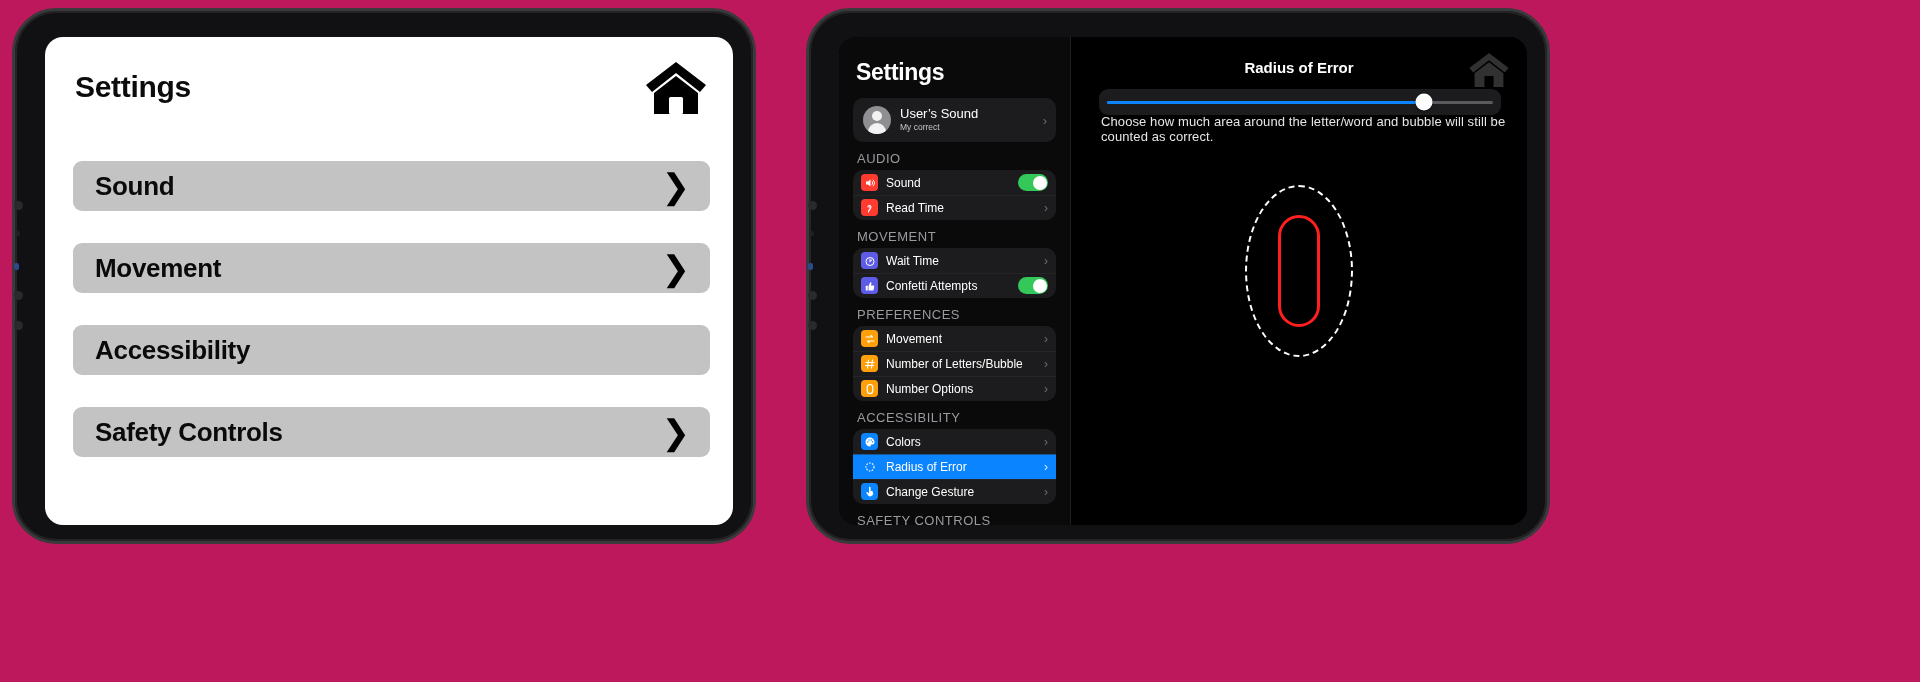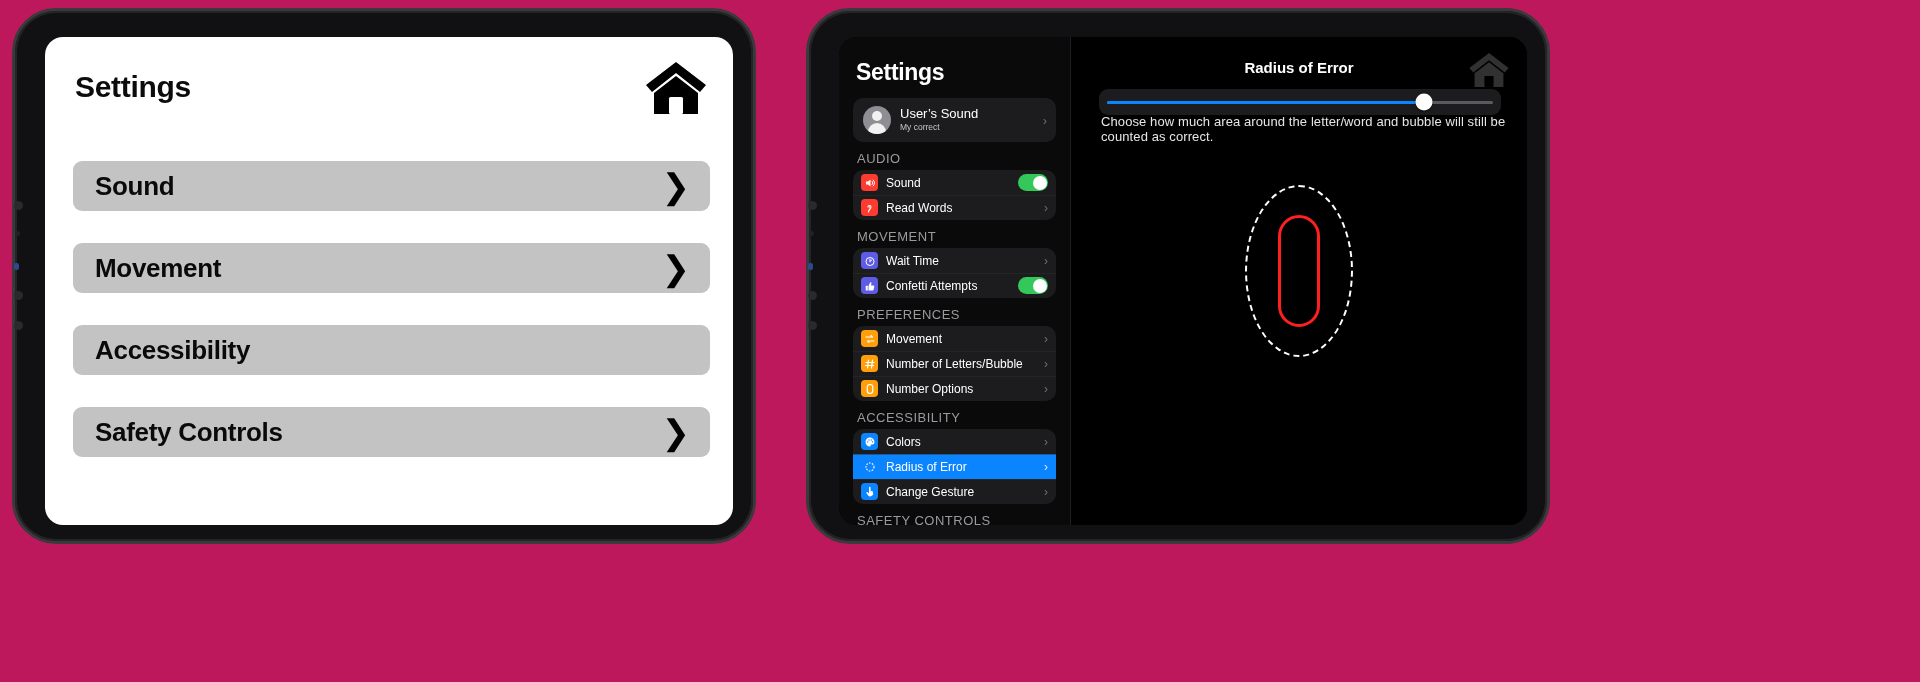"Read Words" span.row-label { text: Words -> Time }
